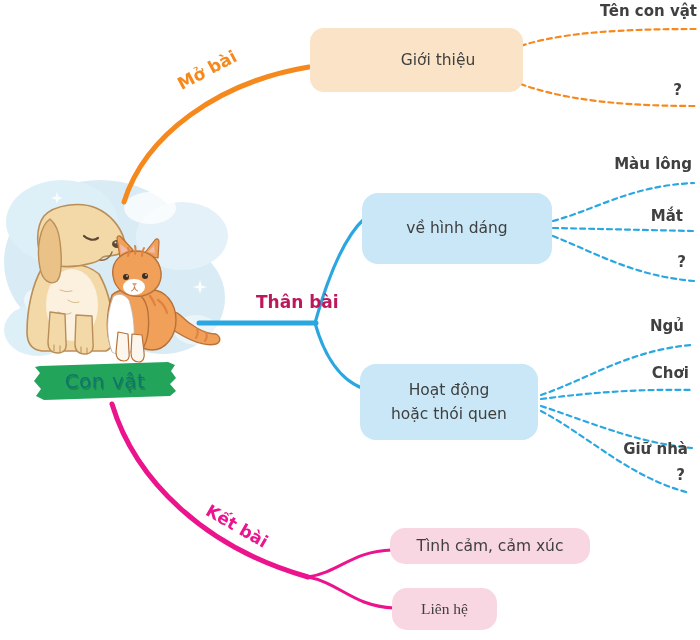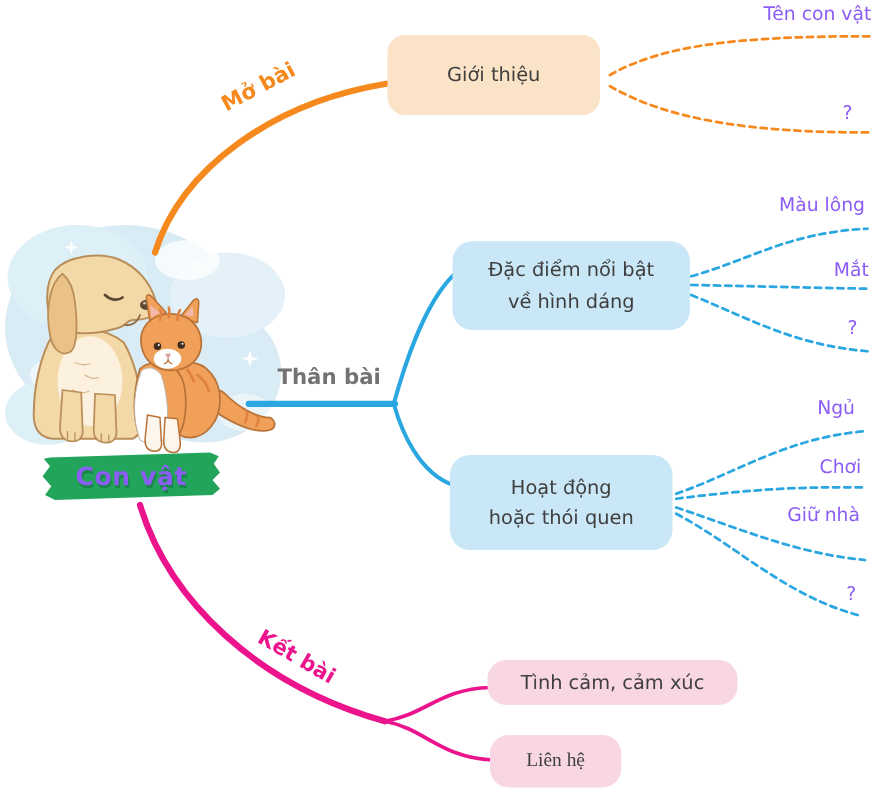"Tên con vật" .leaf { color: #8b5cf6 -> #404040; font-weight: 400 -> 700 }
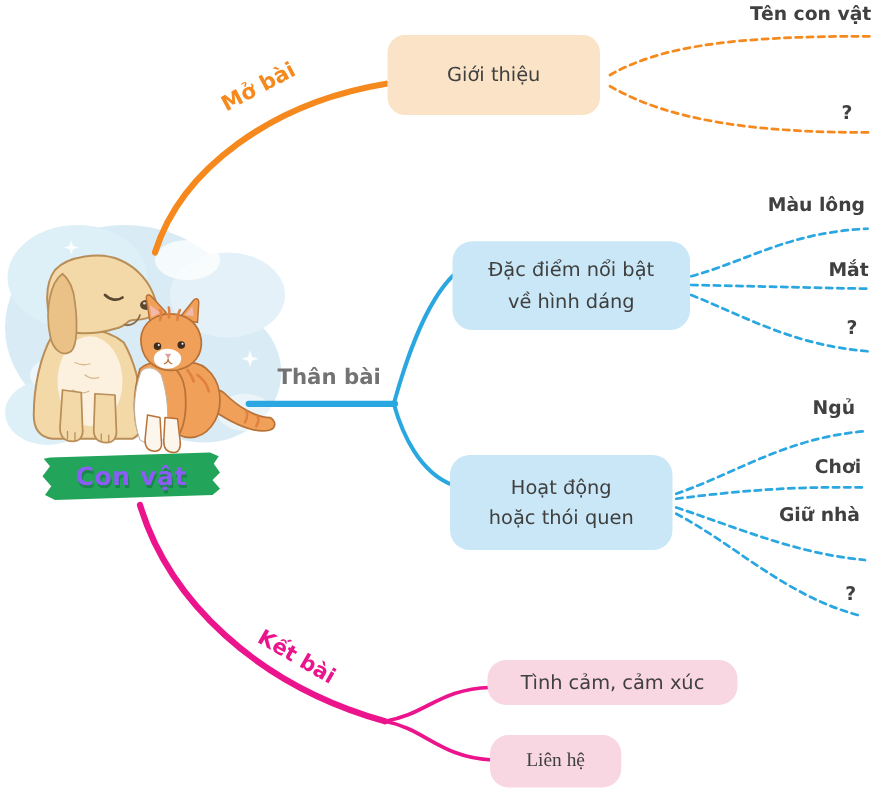"Giới thiệu" div.node { padding-left: none -> 43px }
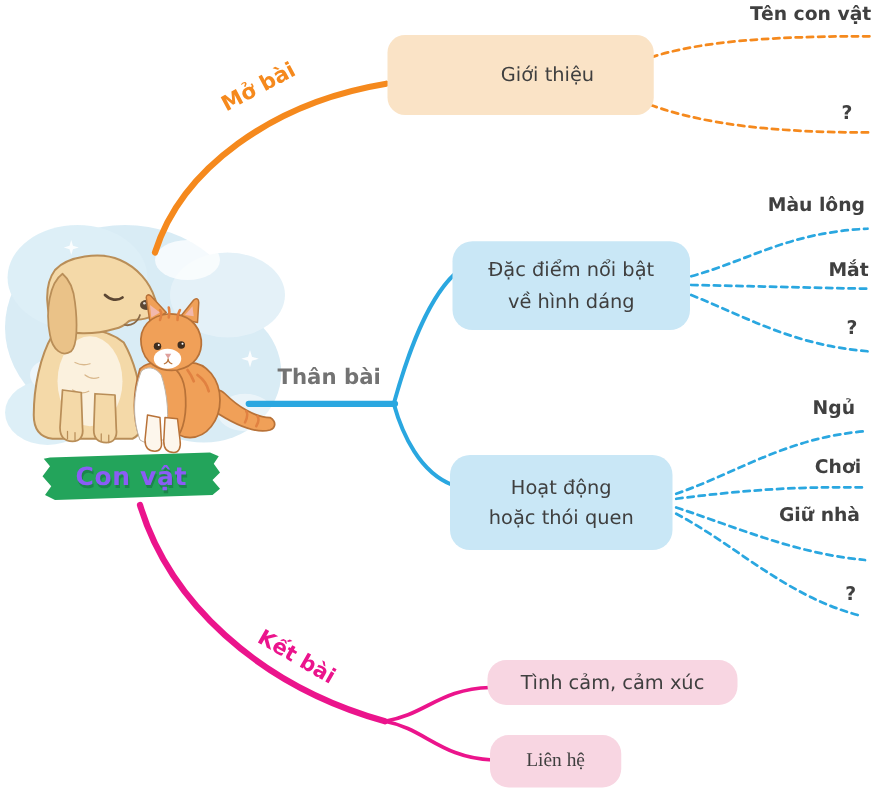"Đặc điểm nổi bật" span { html: <span>Đặc điểm nổi bật</span> -> none }
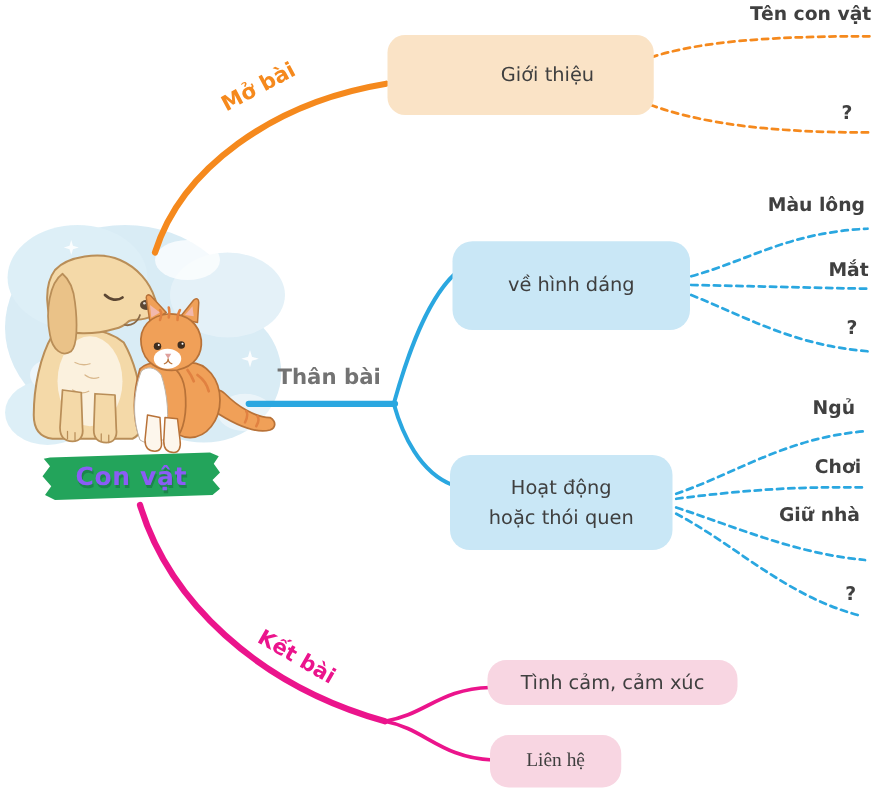"Mắt" div.leaf { right: 5px -> 17px }
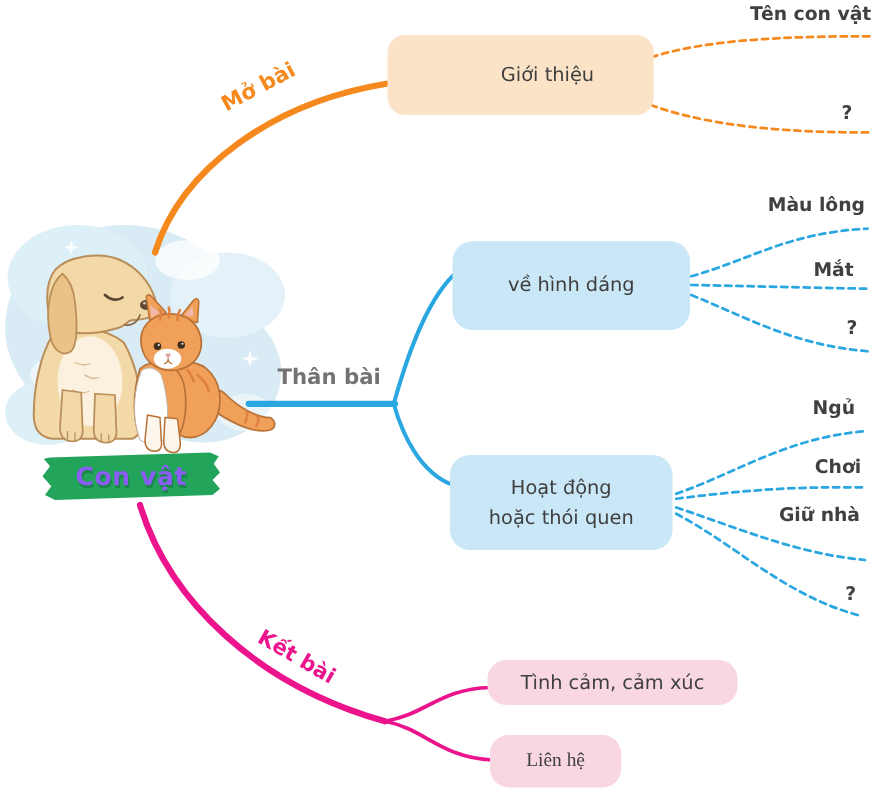"Thân bài" .branch-label.bluec { color: #737373 -> #be185d; margin-left: none -> 34px }
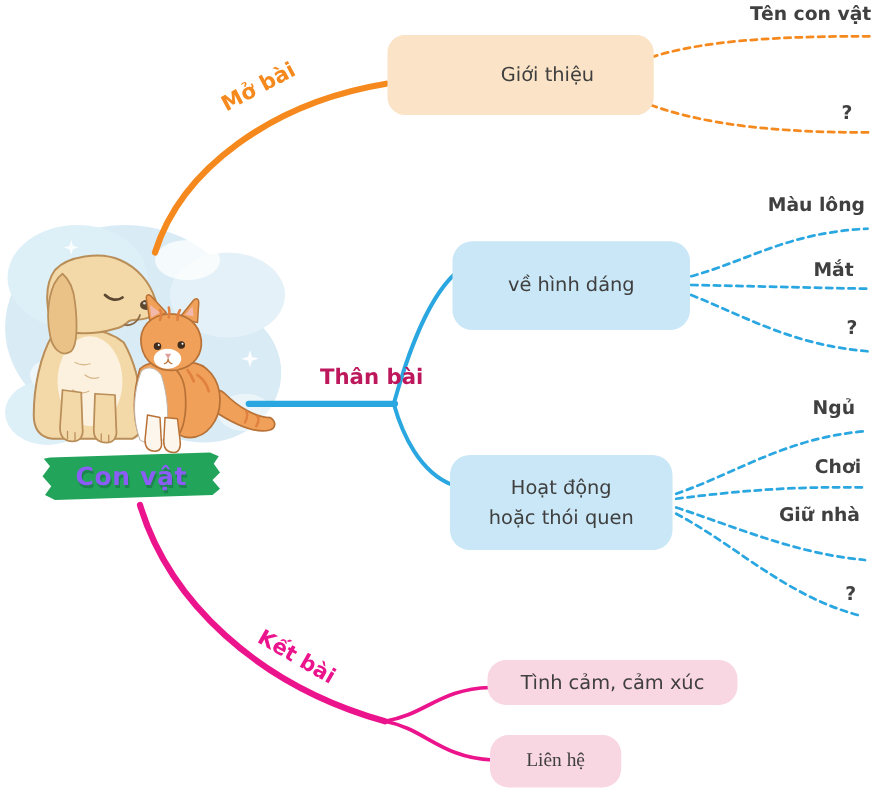"Con vật" #center-label { color: #8b5cf6 -> #0f766e; font-weight: bold -> normal }
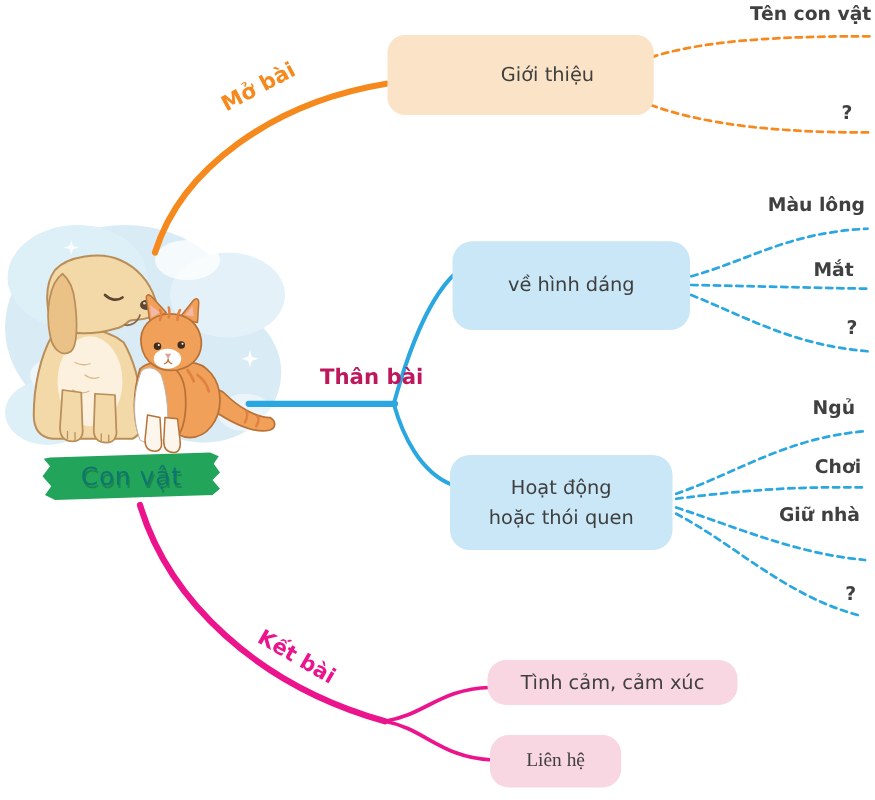"Giữ nhà" div.leaf { top: 403px -> 440px }
